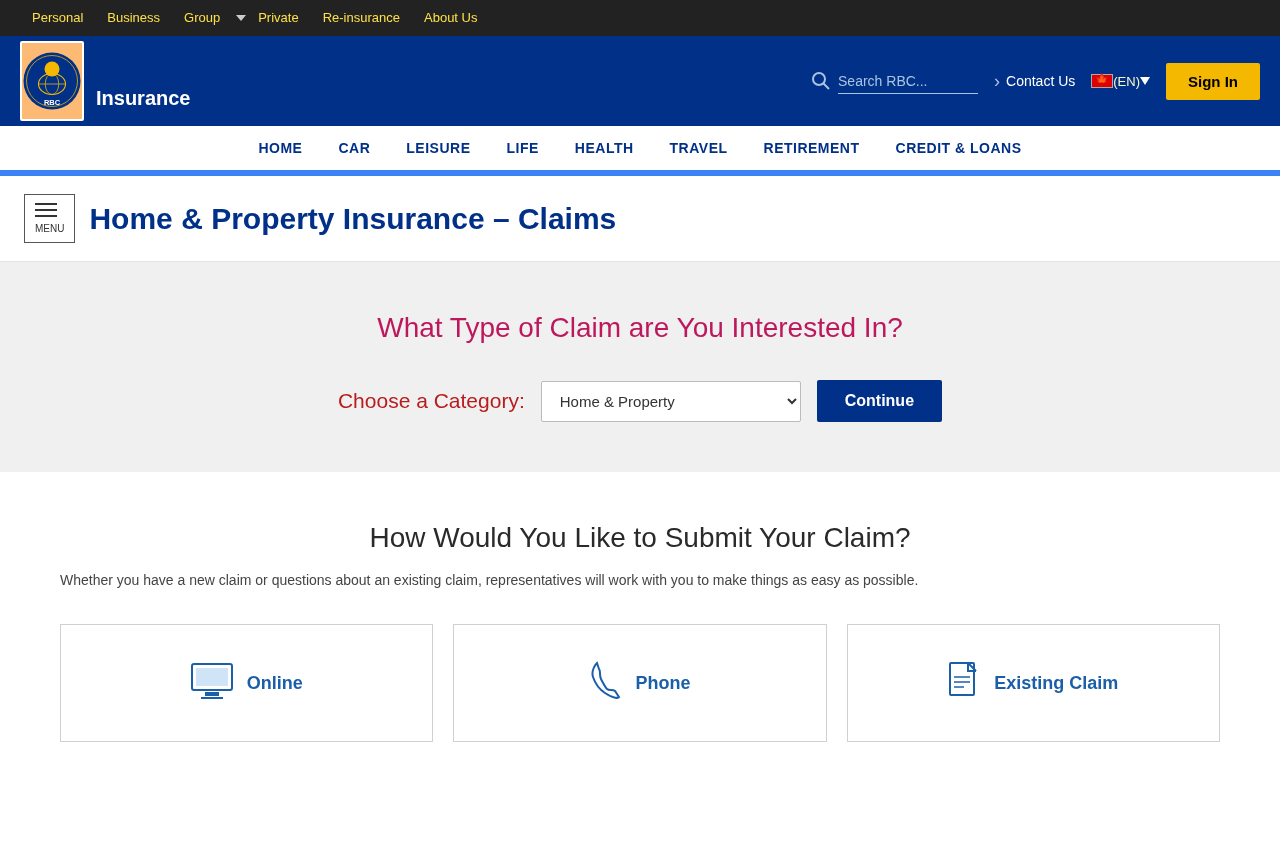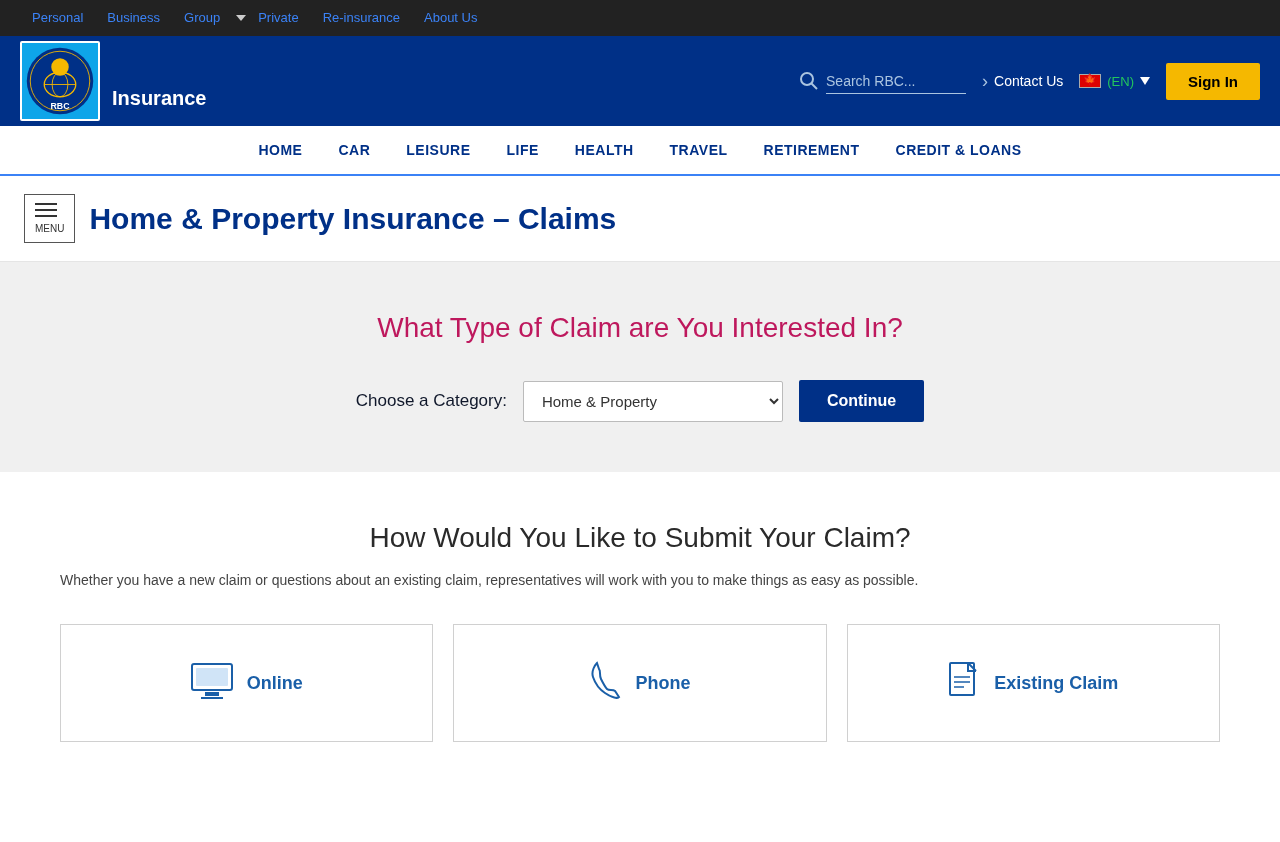"Personal" .top-nav a { color: #3b82f6 -> #fde047 }
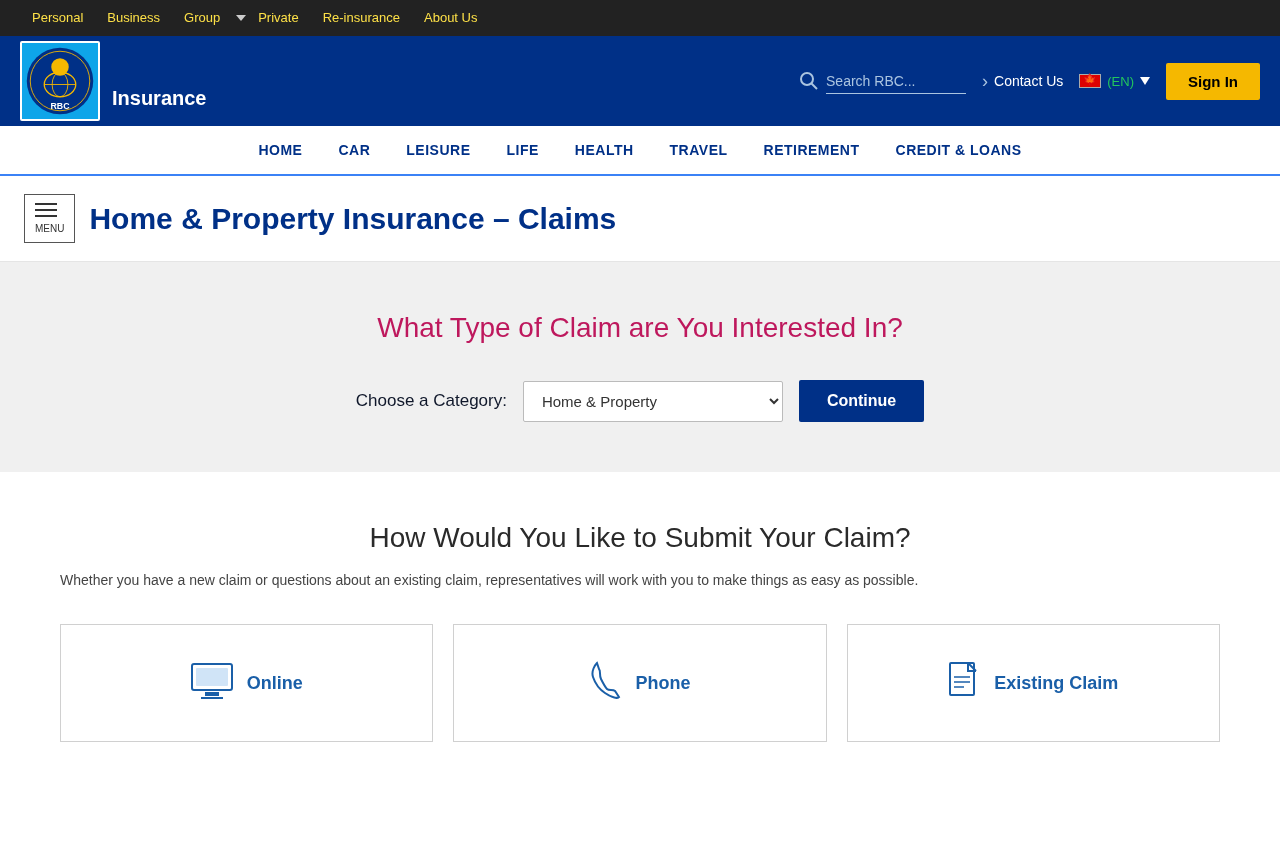"(EN)" .lang-btn { color: #22c55e -> #fef9c3; gap: 6px -> none }
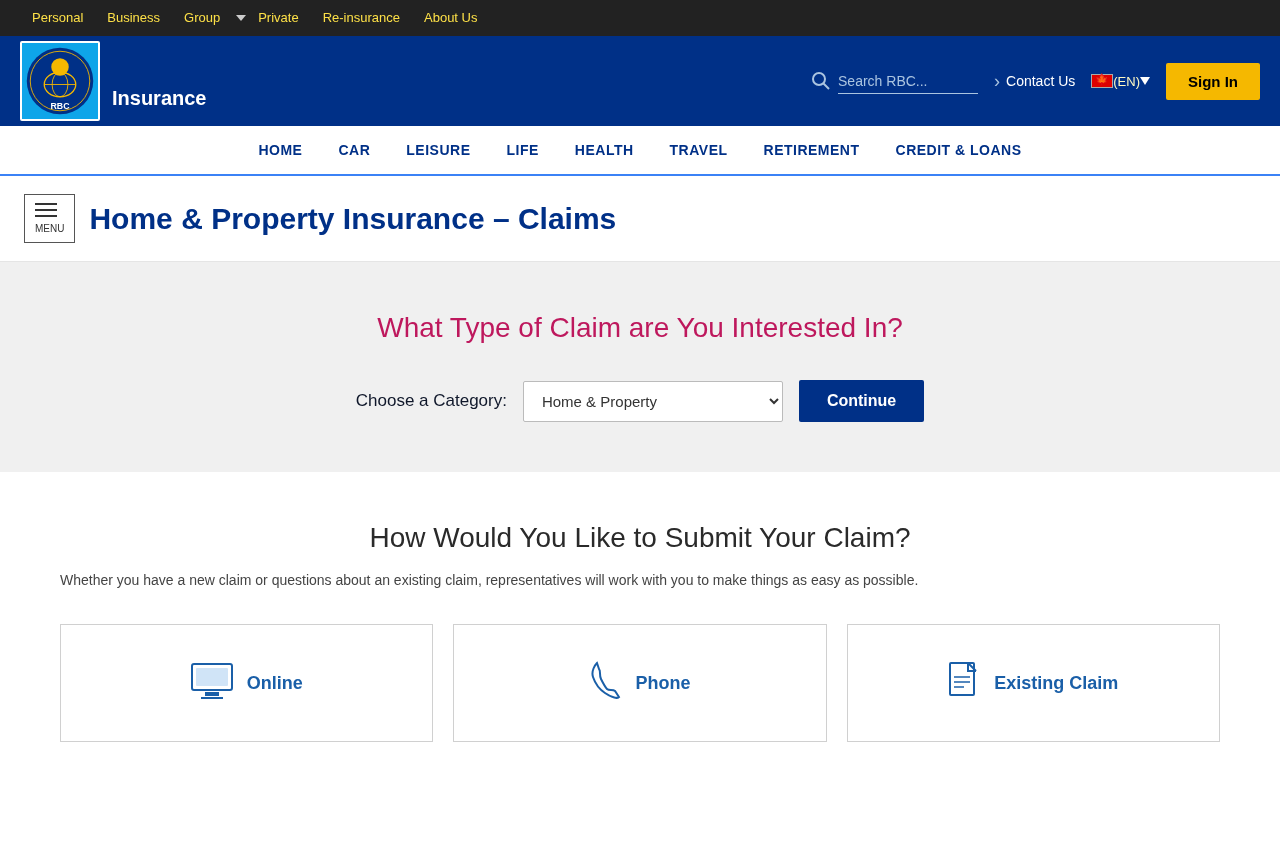"RBC" .logo-box { background: #0ea5e9 -> #fdba74; justify-content: center -> flex-end; width: 80px -> 64px }
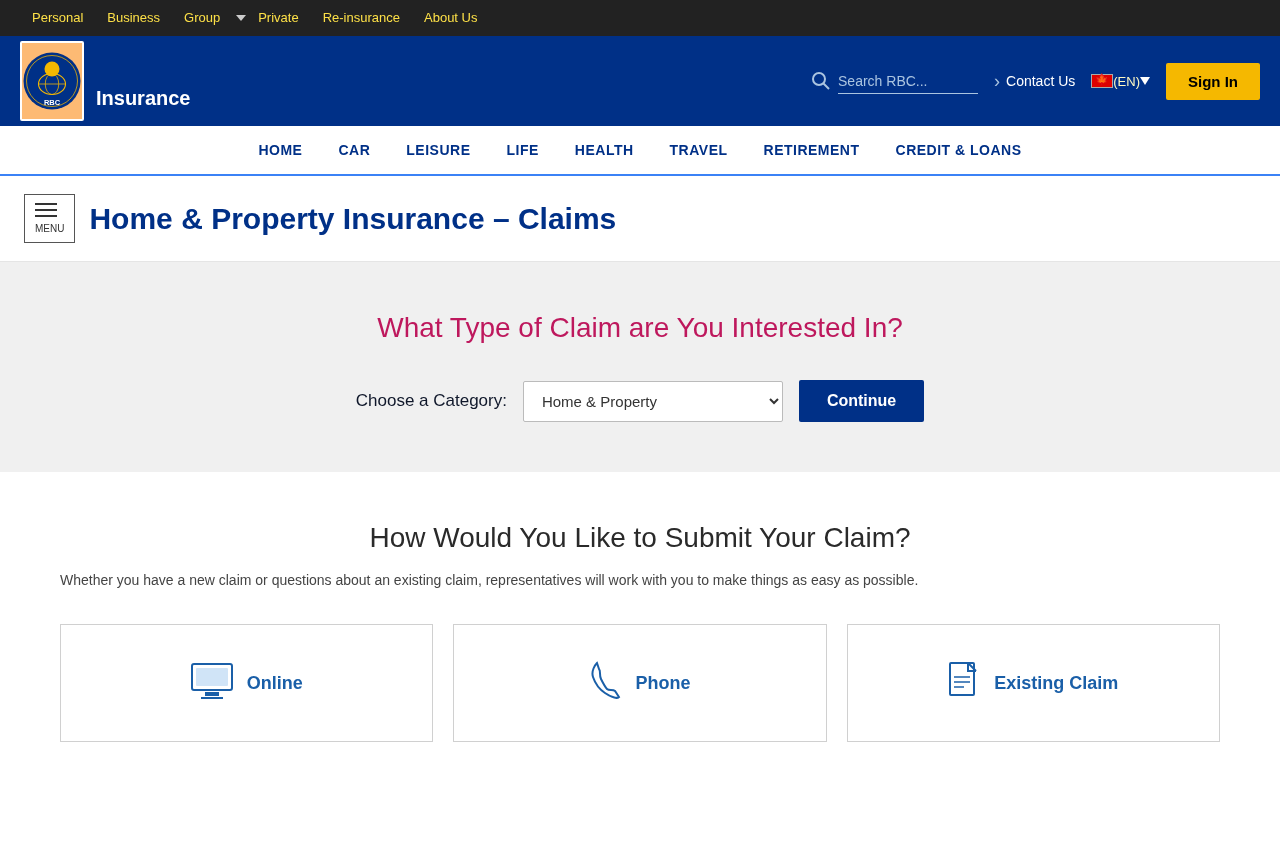"HOME" .main-nav { border-bottom: 2px solid #3b82f6 -> 6px solid #3b82f6 }
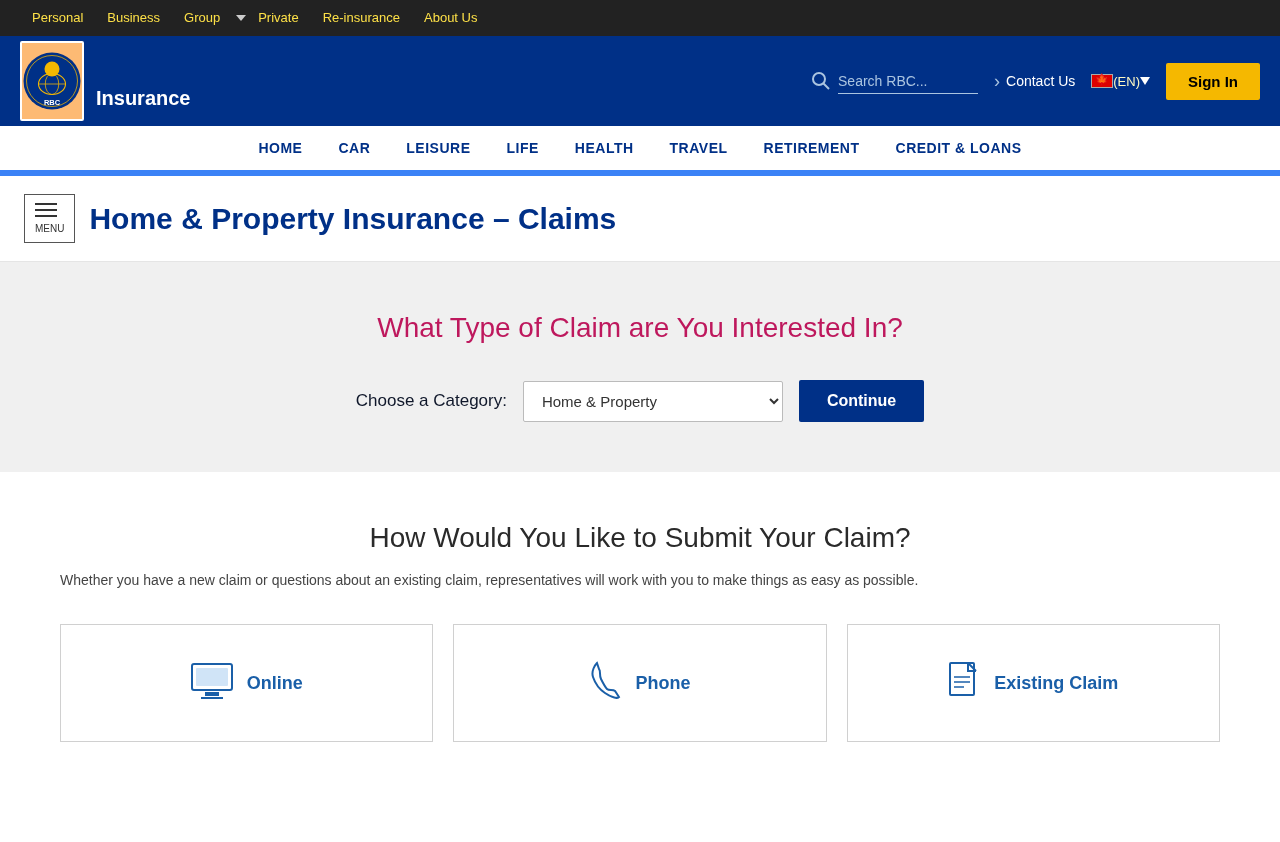"Choose a Category:" .category-label { color: #0f172a -> #b91c1c; font-size: 17px -> 21px }
